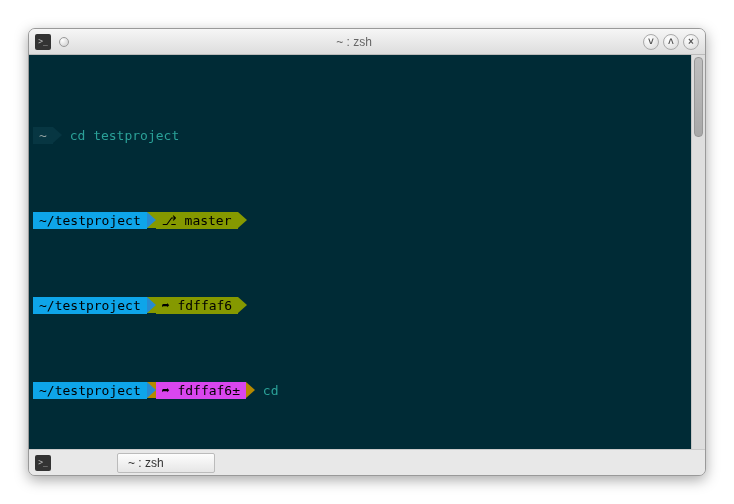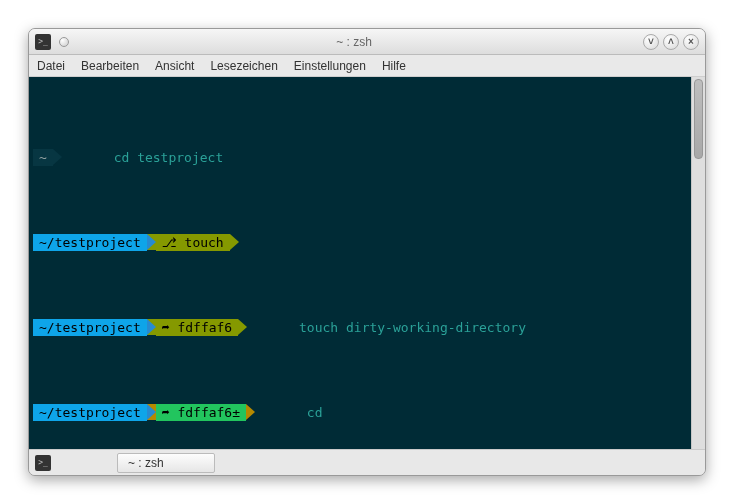"Datei" div.menubar { html: <div> <span>Datei</span> <span>Bearbeiten</span> <span>Ansicht</span> <span>Lesezeichen</span> <span>Einstellungen</span> <span>Hilfe</span> </div> -> none }
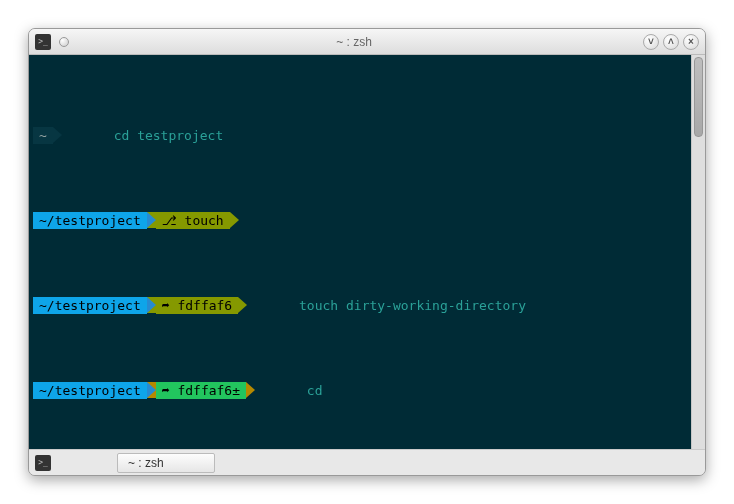"cd testproject" .fg-cyan { margin-left: 44px -> none }
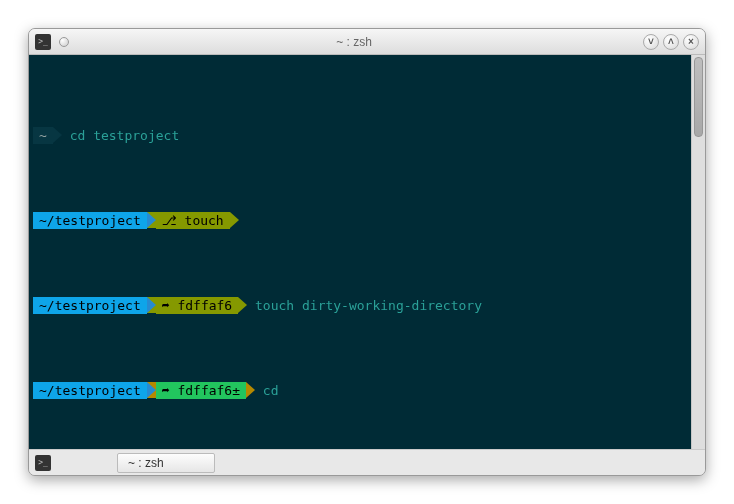"touch" span { text: touch -> master }
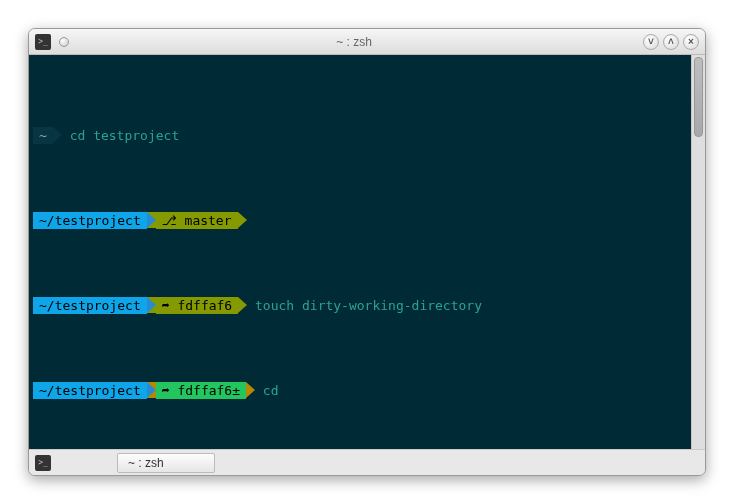"touch dirty-working-directory" span.pl { html: <span> <span>touch dirty-working-directory</span></span> -> none }
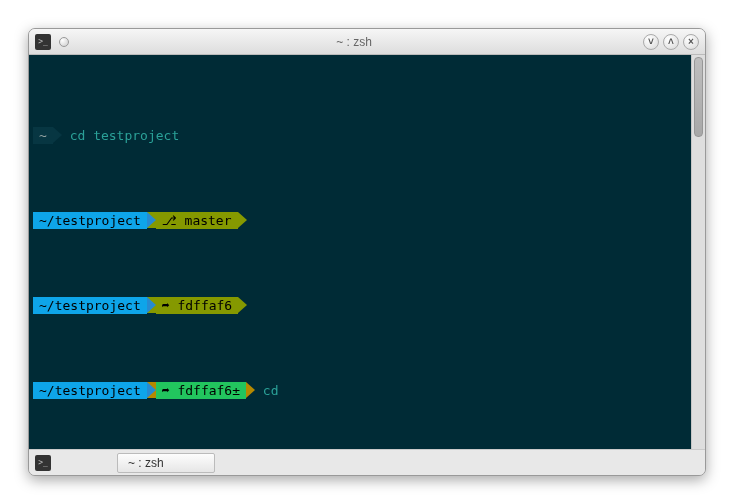"➦ fdffaf6±" .bg-yellow { background: #22c55e -> #d946ef }
